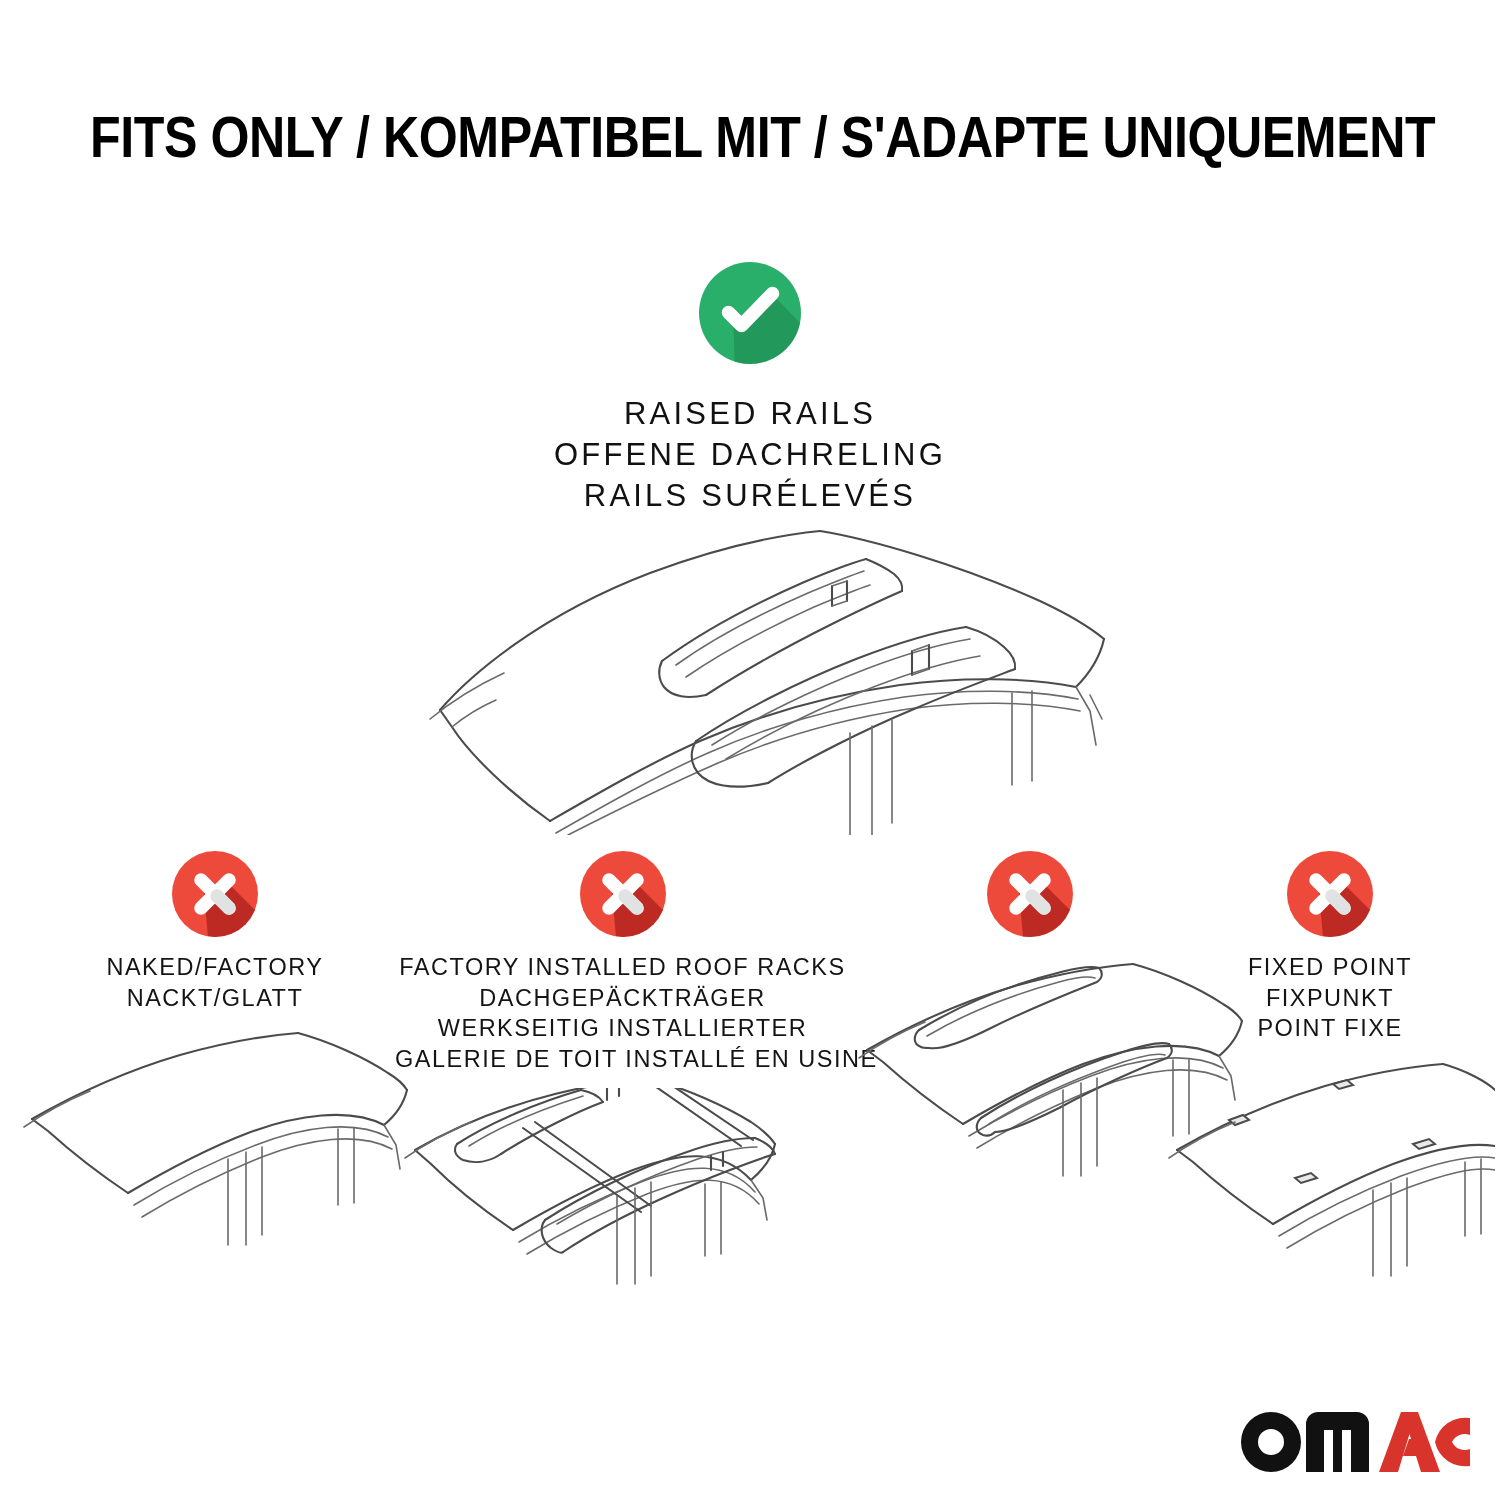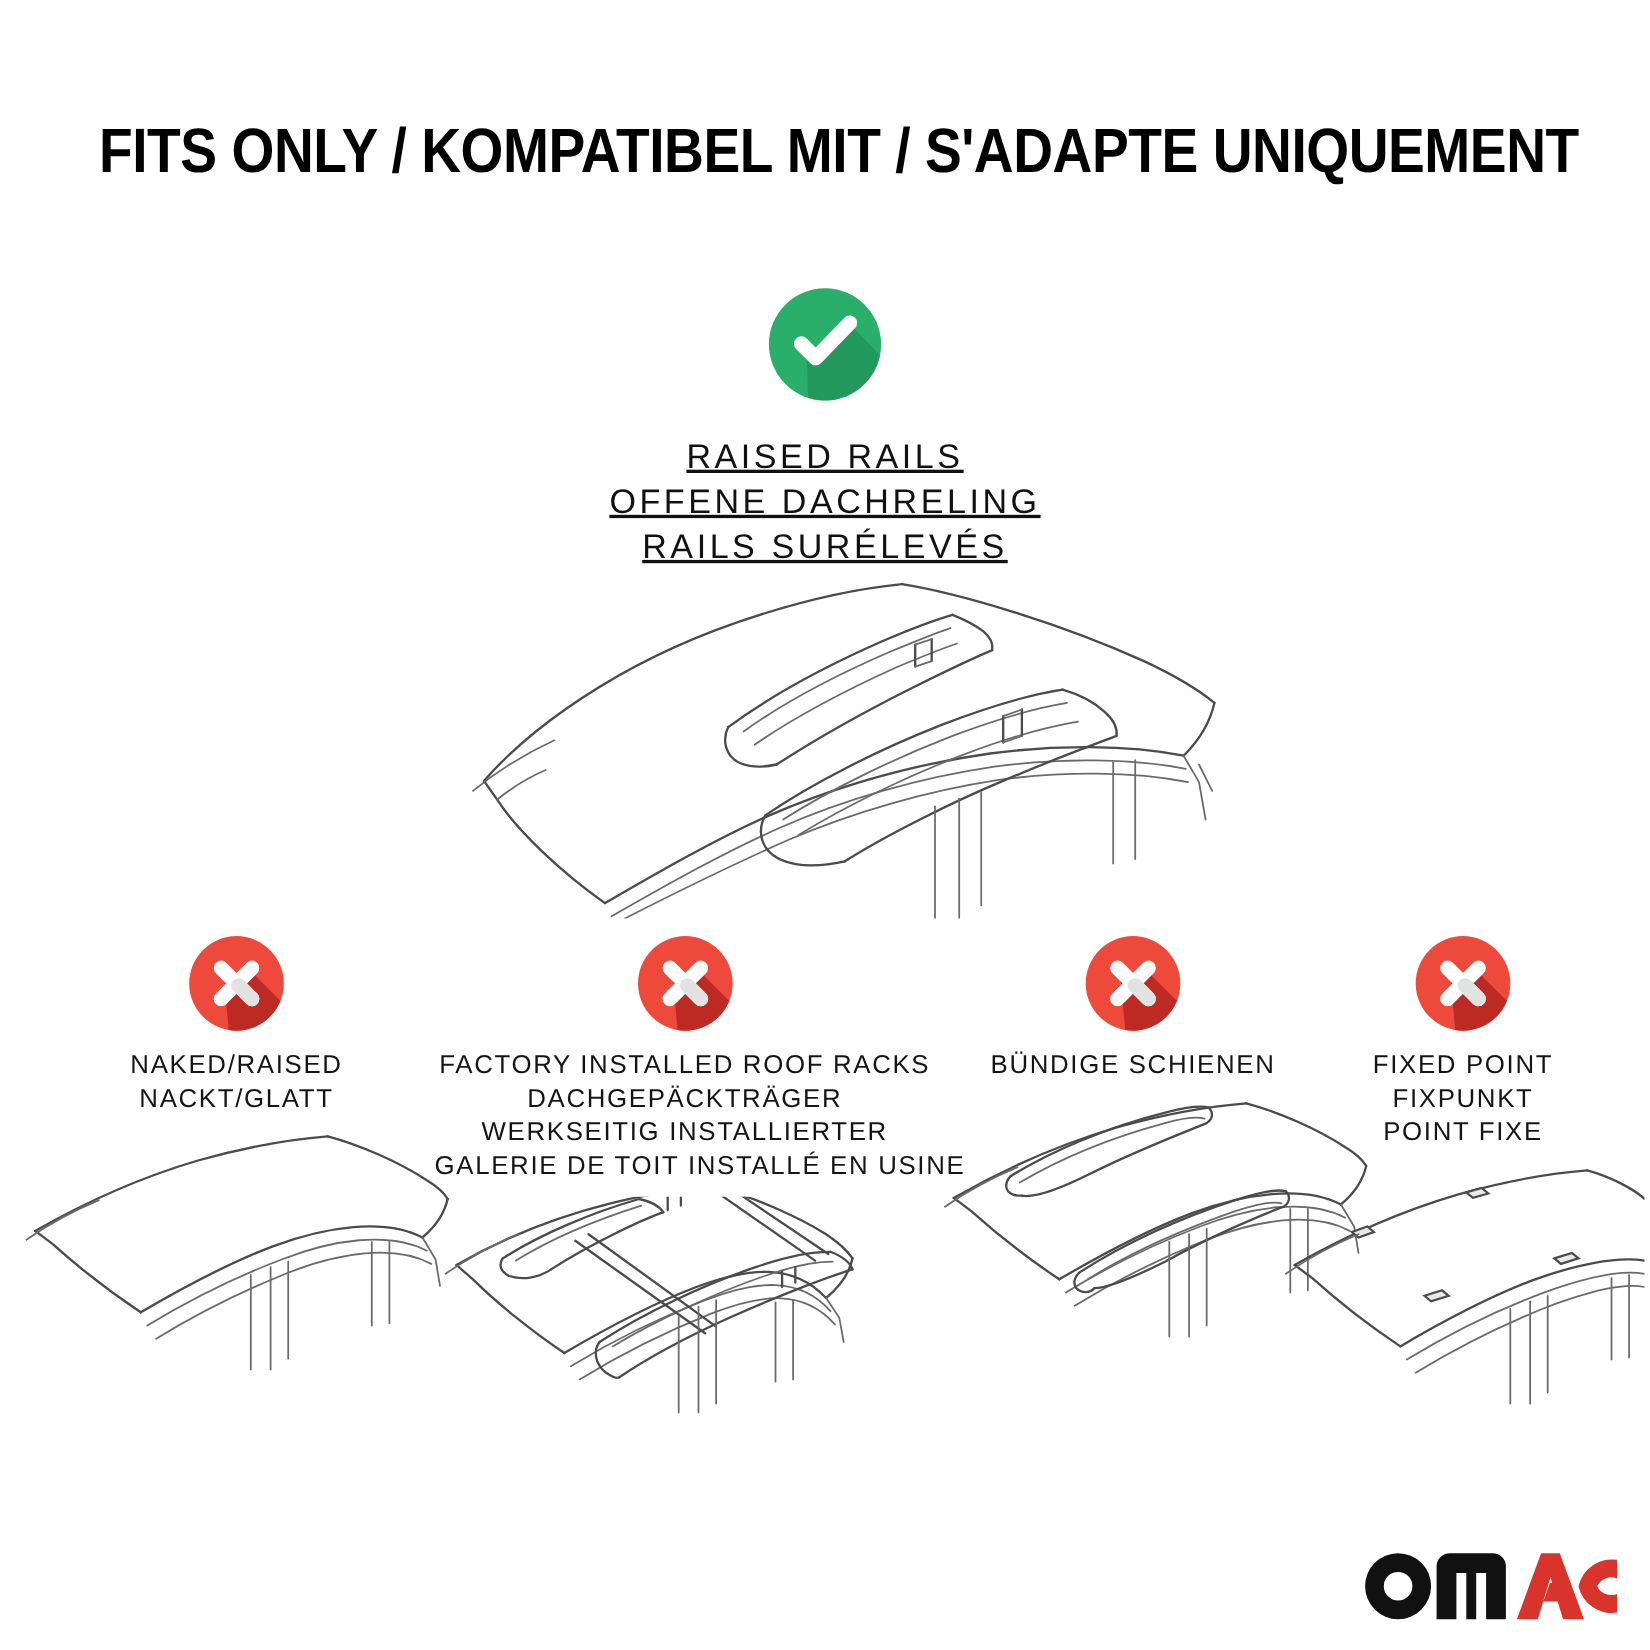"RAISED RAILS" .good-labels div { text-decoration: underline -> none }
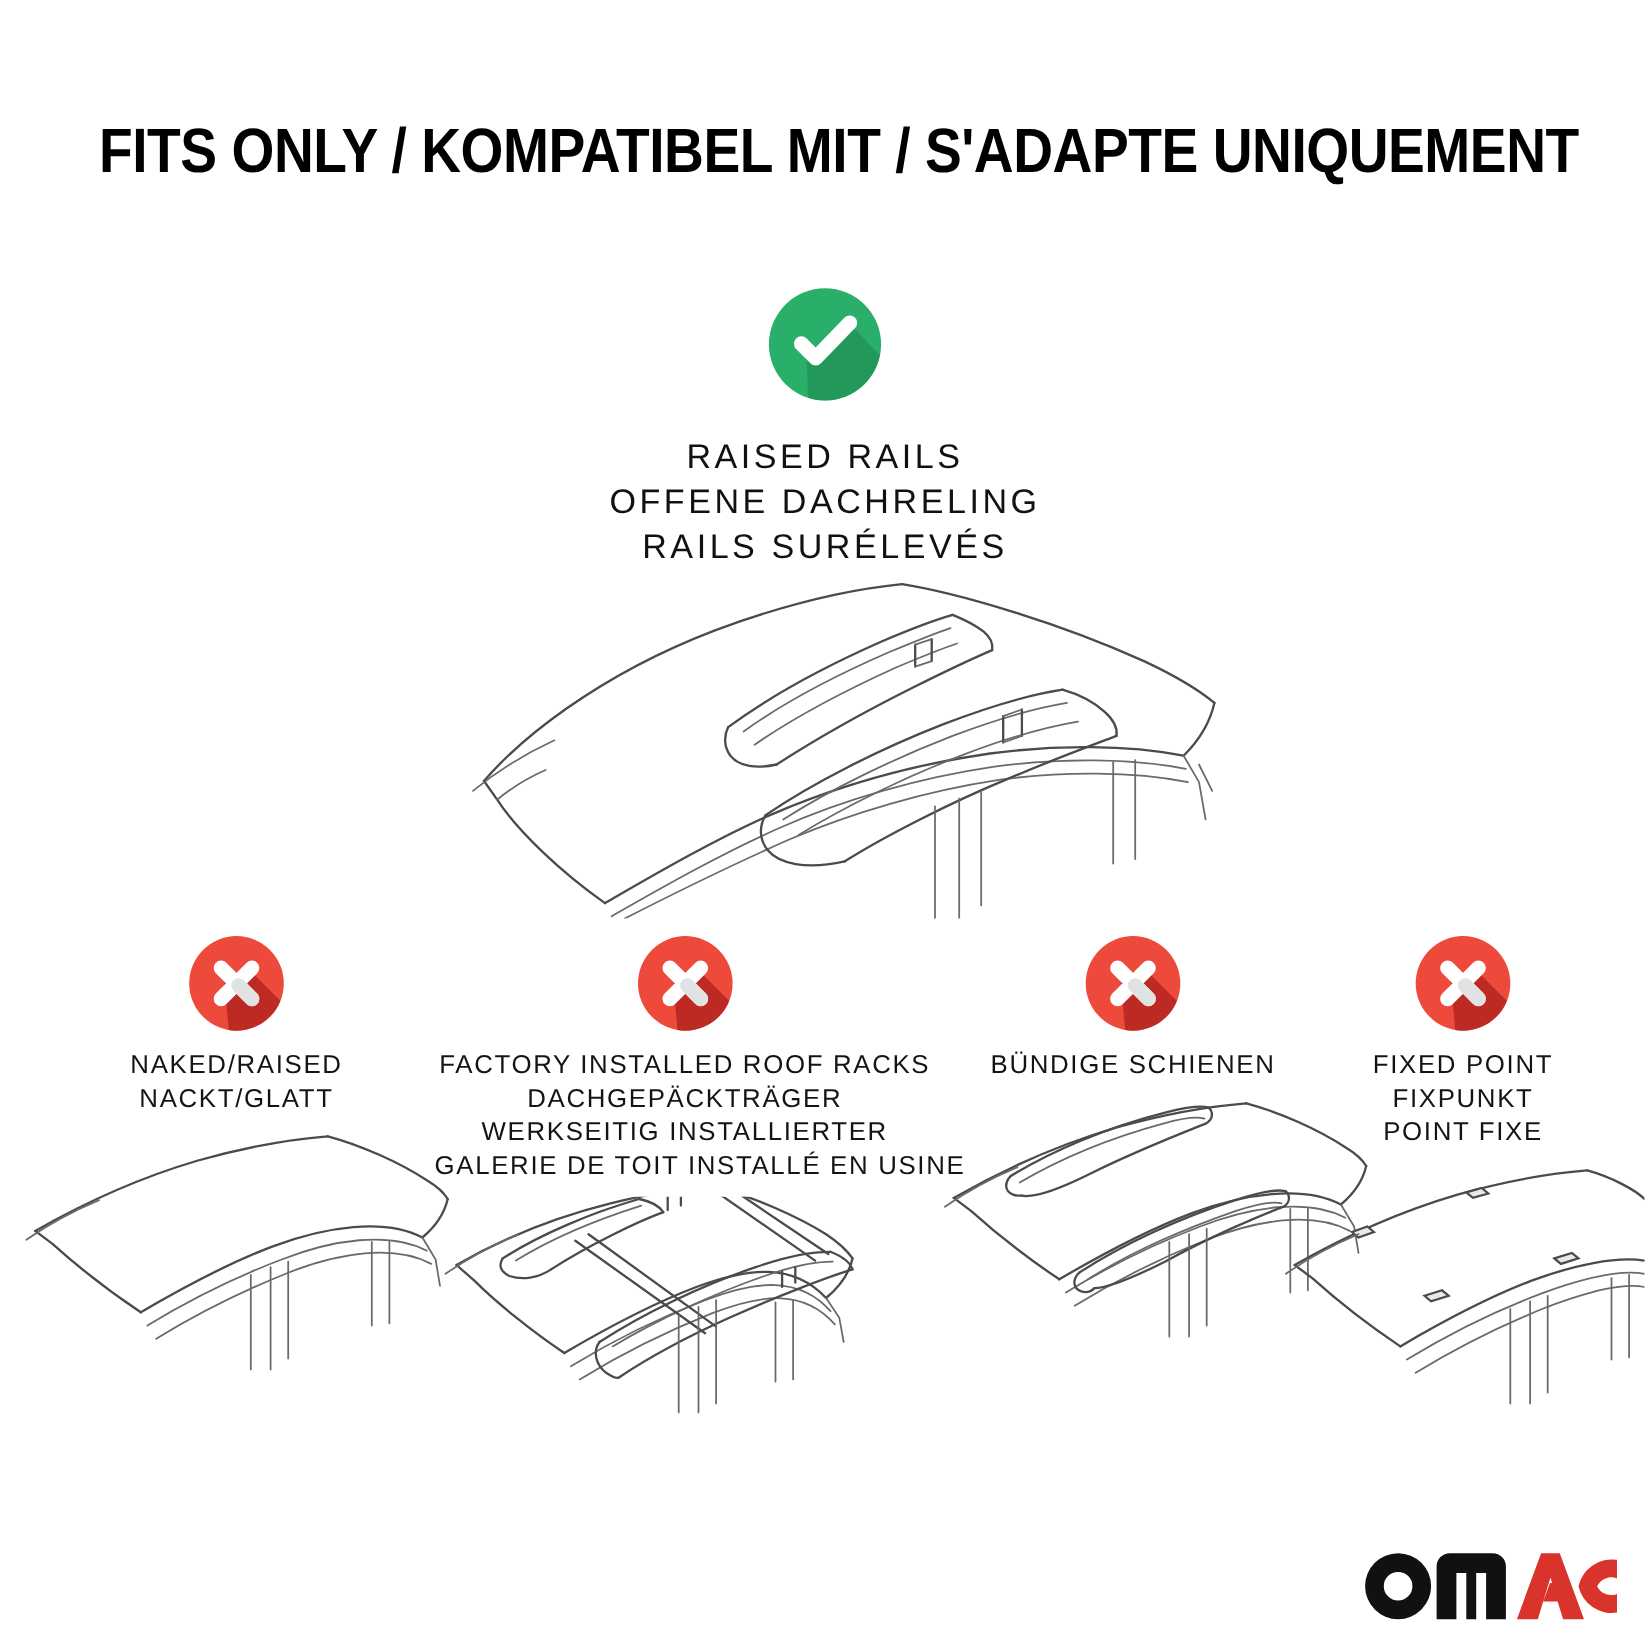"NAKED/RAISED" div { text: NAKED/RAISED -> NAKED/FACTORY }
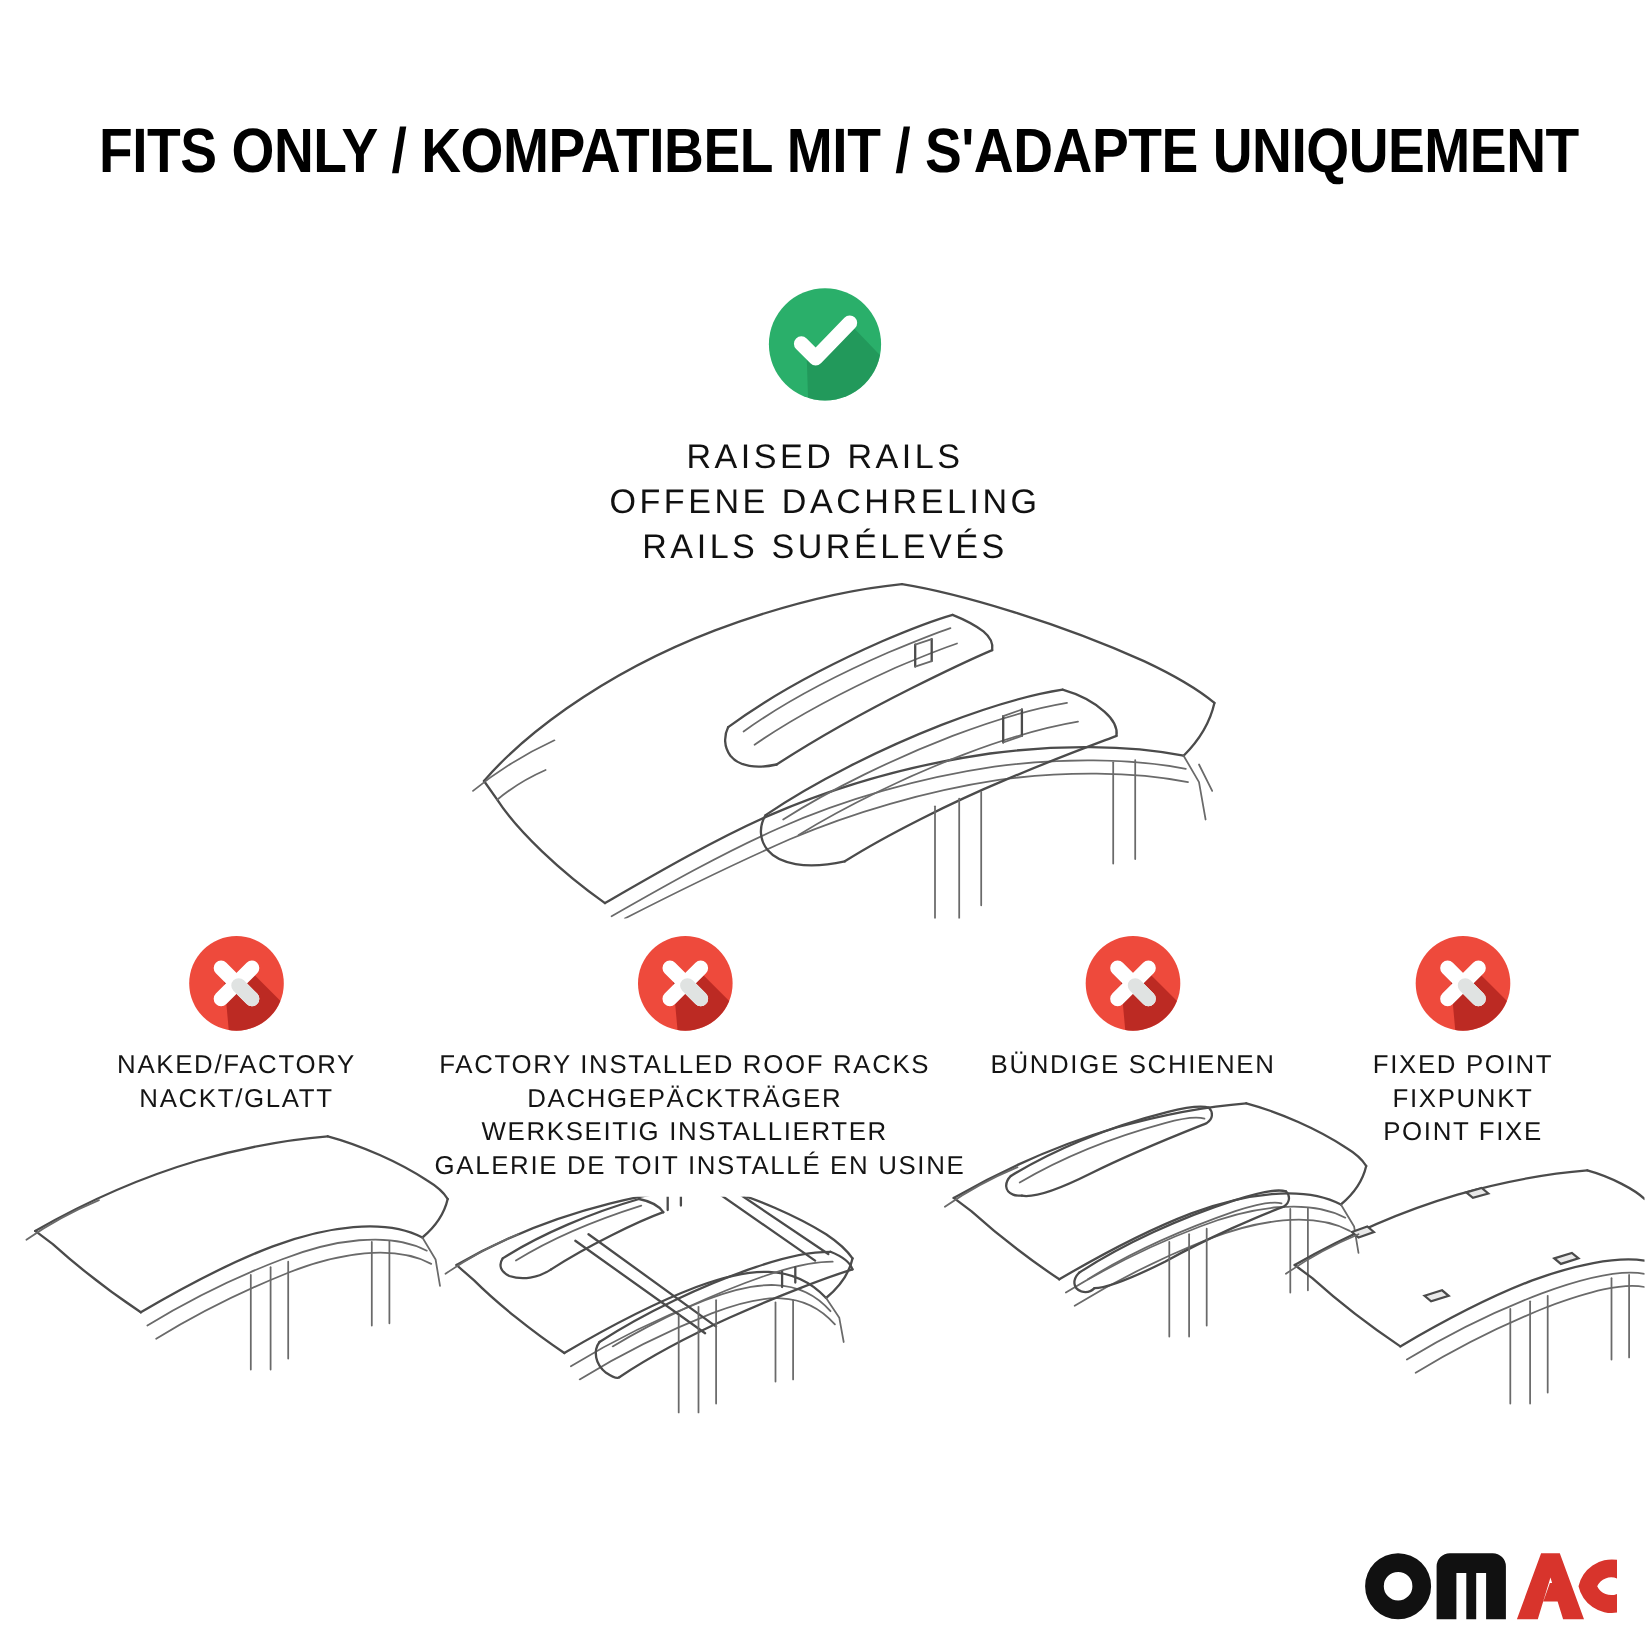"BÜNDIGE SCHIENEN" div { html: <div>BÜNDIGE SCHIENEN</div> -> none }
